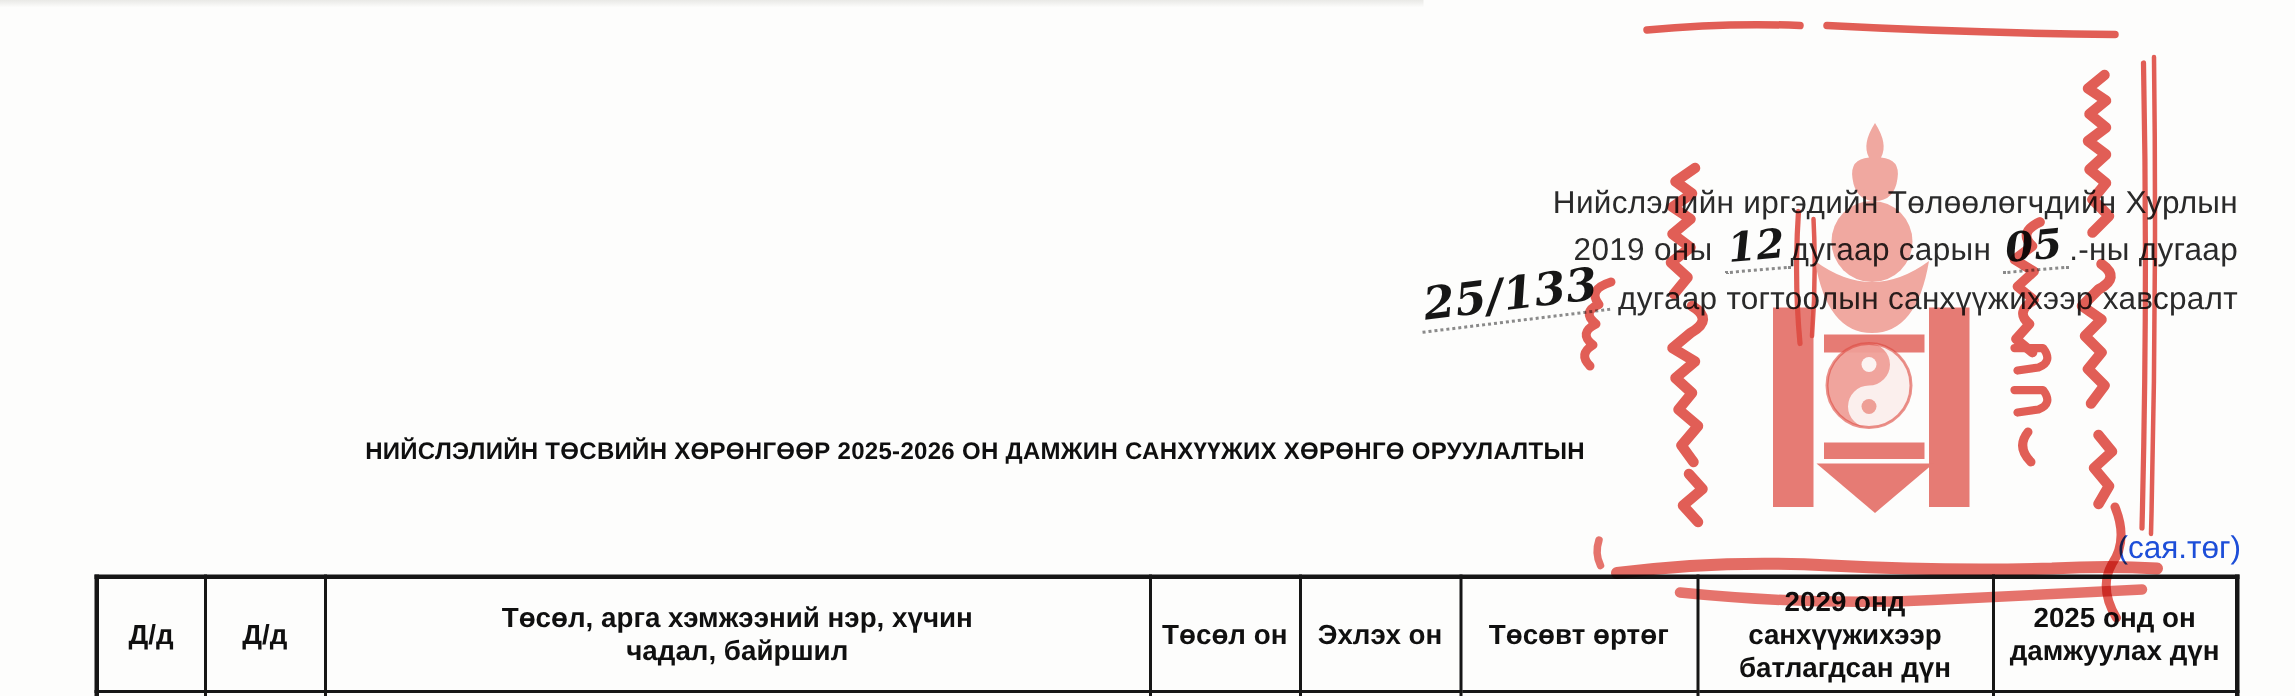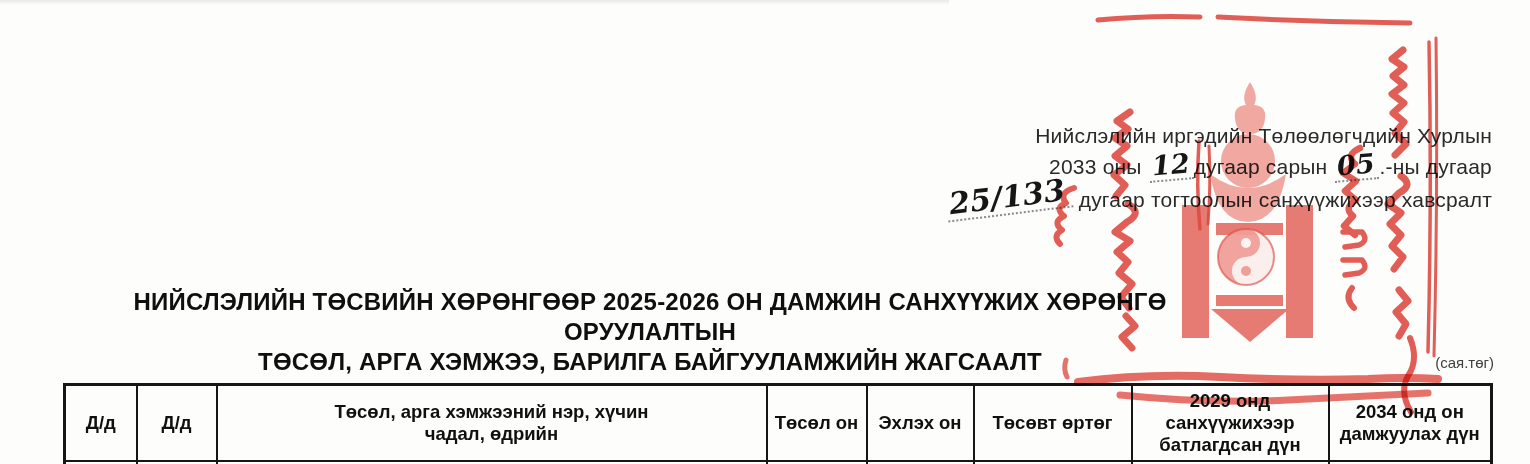"2033 оны" span { text: 2033 -> 2019 }
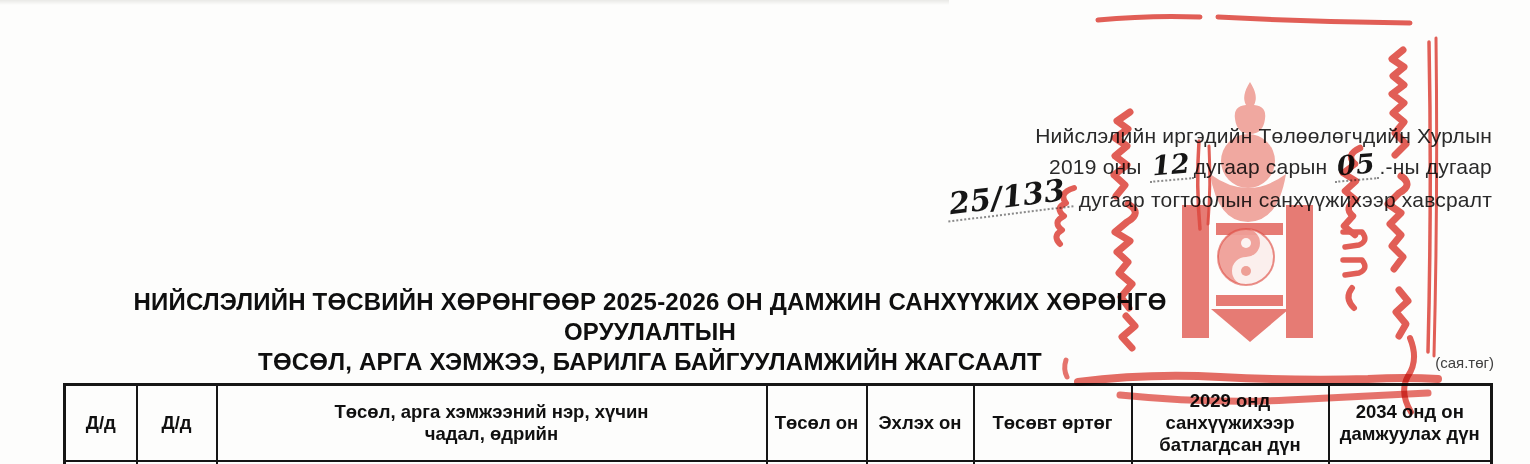"НИЙСЛЭЛИЙН ТӨСВИЙН ХӨРӨНГӨӨР 2025-2026" .title { font-size: 24px -> 16px }
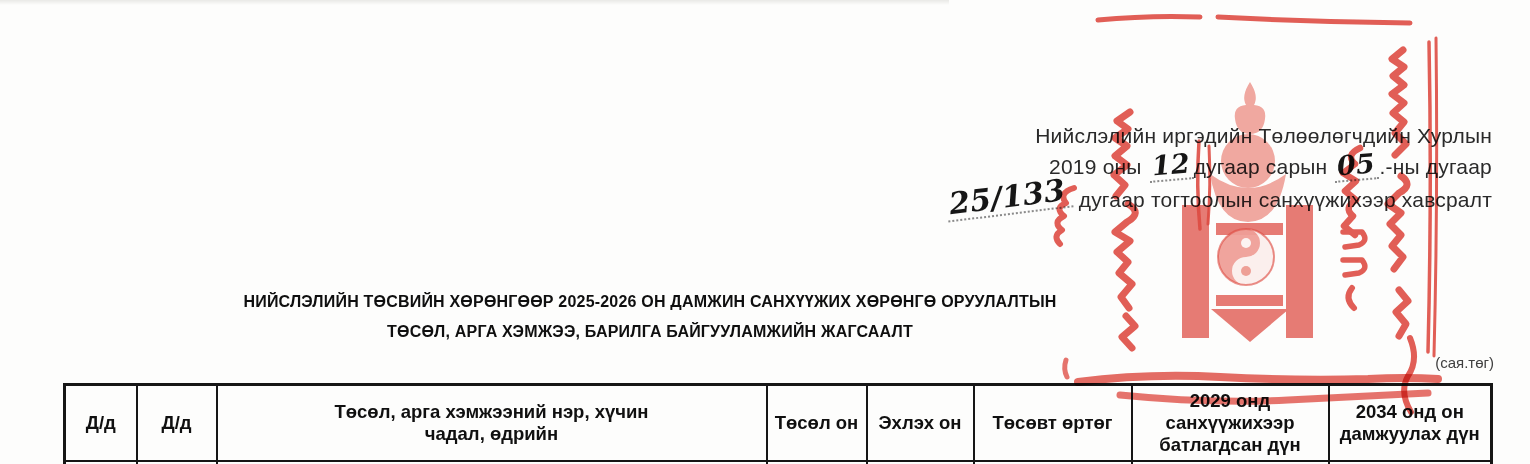"ТӨСӨЛ, АРГА ХЭМЖЭЭ, БАРИЛГА" div { html: <div>ТӨСӨЛ, АРГА ХЭМЖЭЭ, БАРИЛГА БАЙГУУЛАМЖИЙН ЖАГСААЛТ</div> -> none }
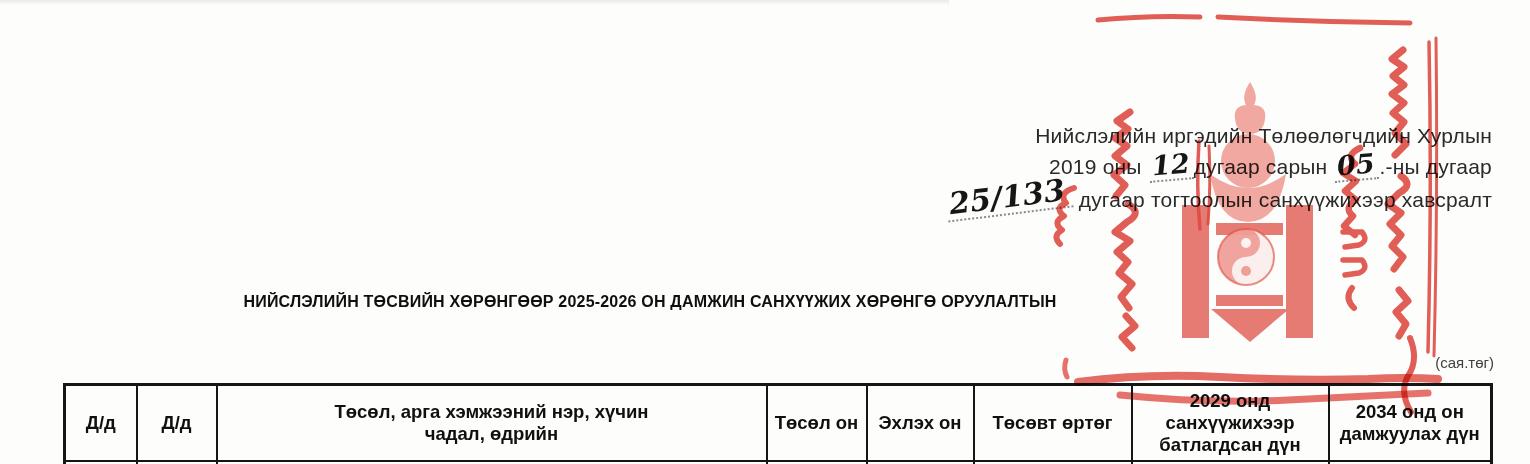"(сая.төг)" .unit { color: #404040 -> #1d4ed8; font-size: 15px -> 21px }
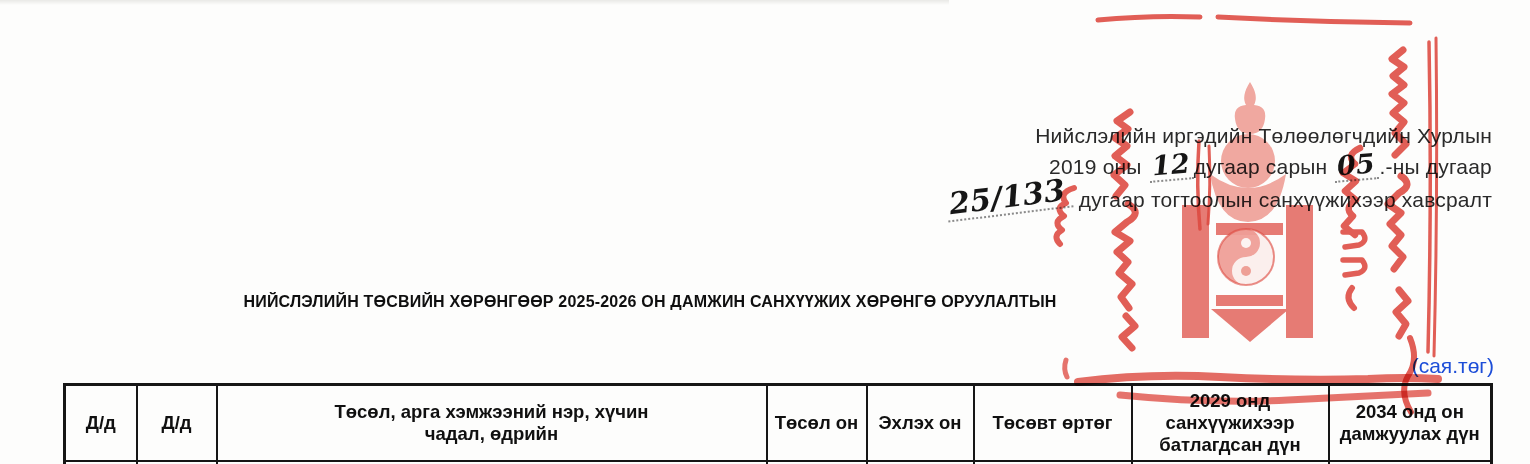"Төсөл, арга хэмжээний нэр, хүчин" div.hdr-narrow { text: өдрийн -> байршил }
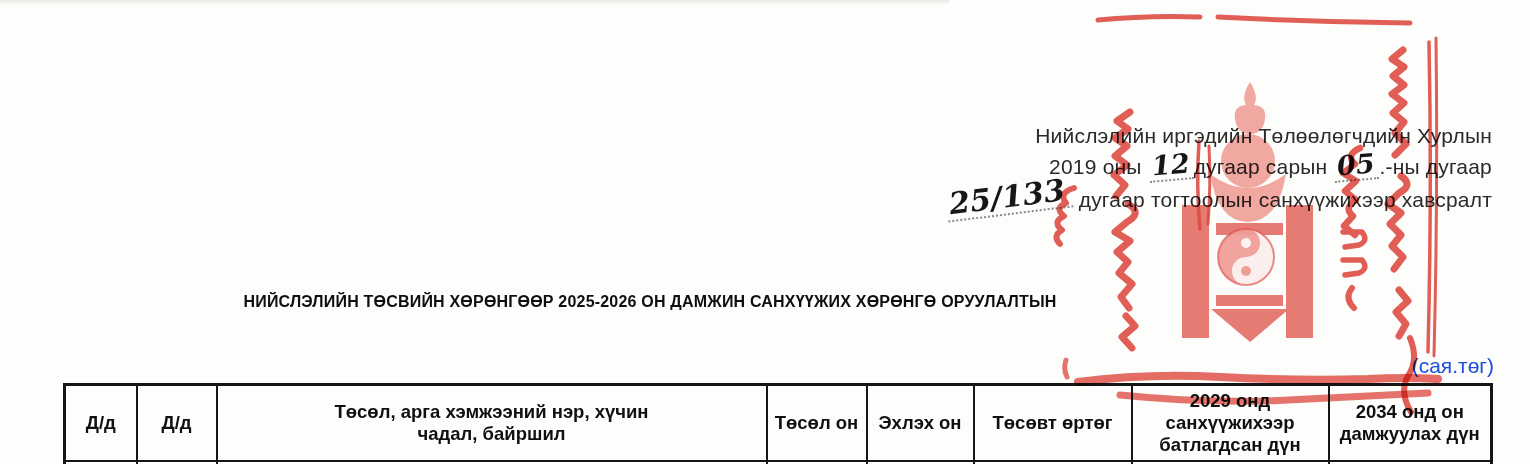"2034 онд он дамжуулах дүн" th { text: 2034 -> 2025 }
